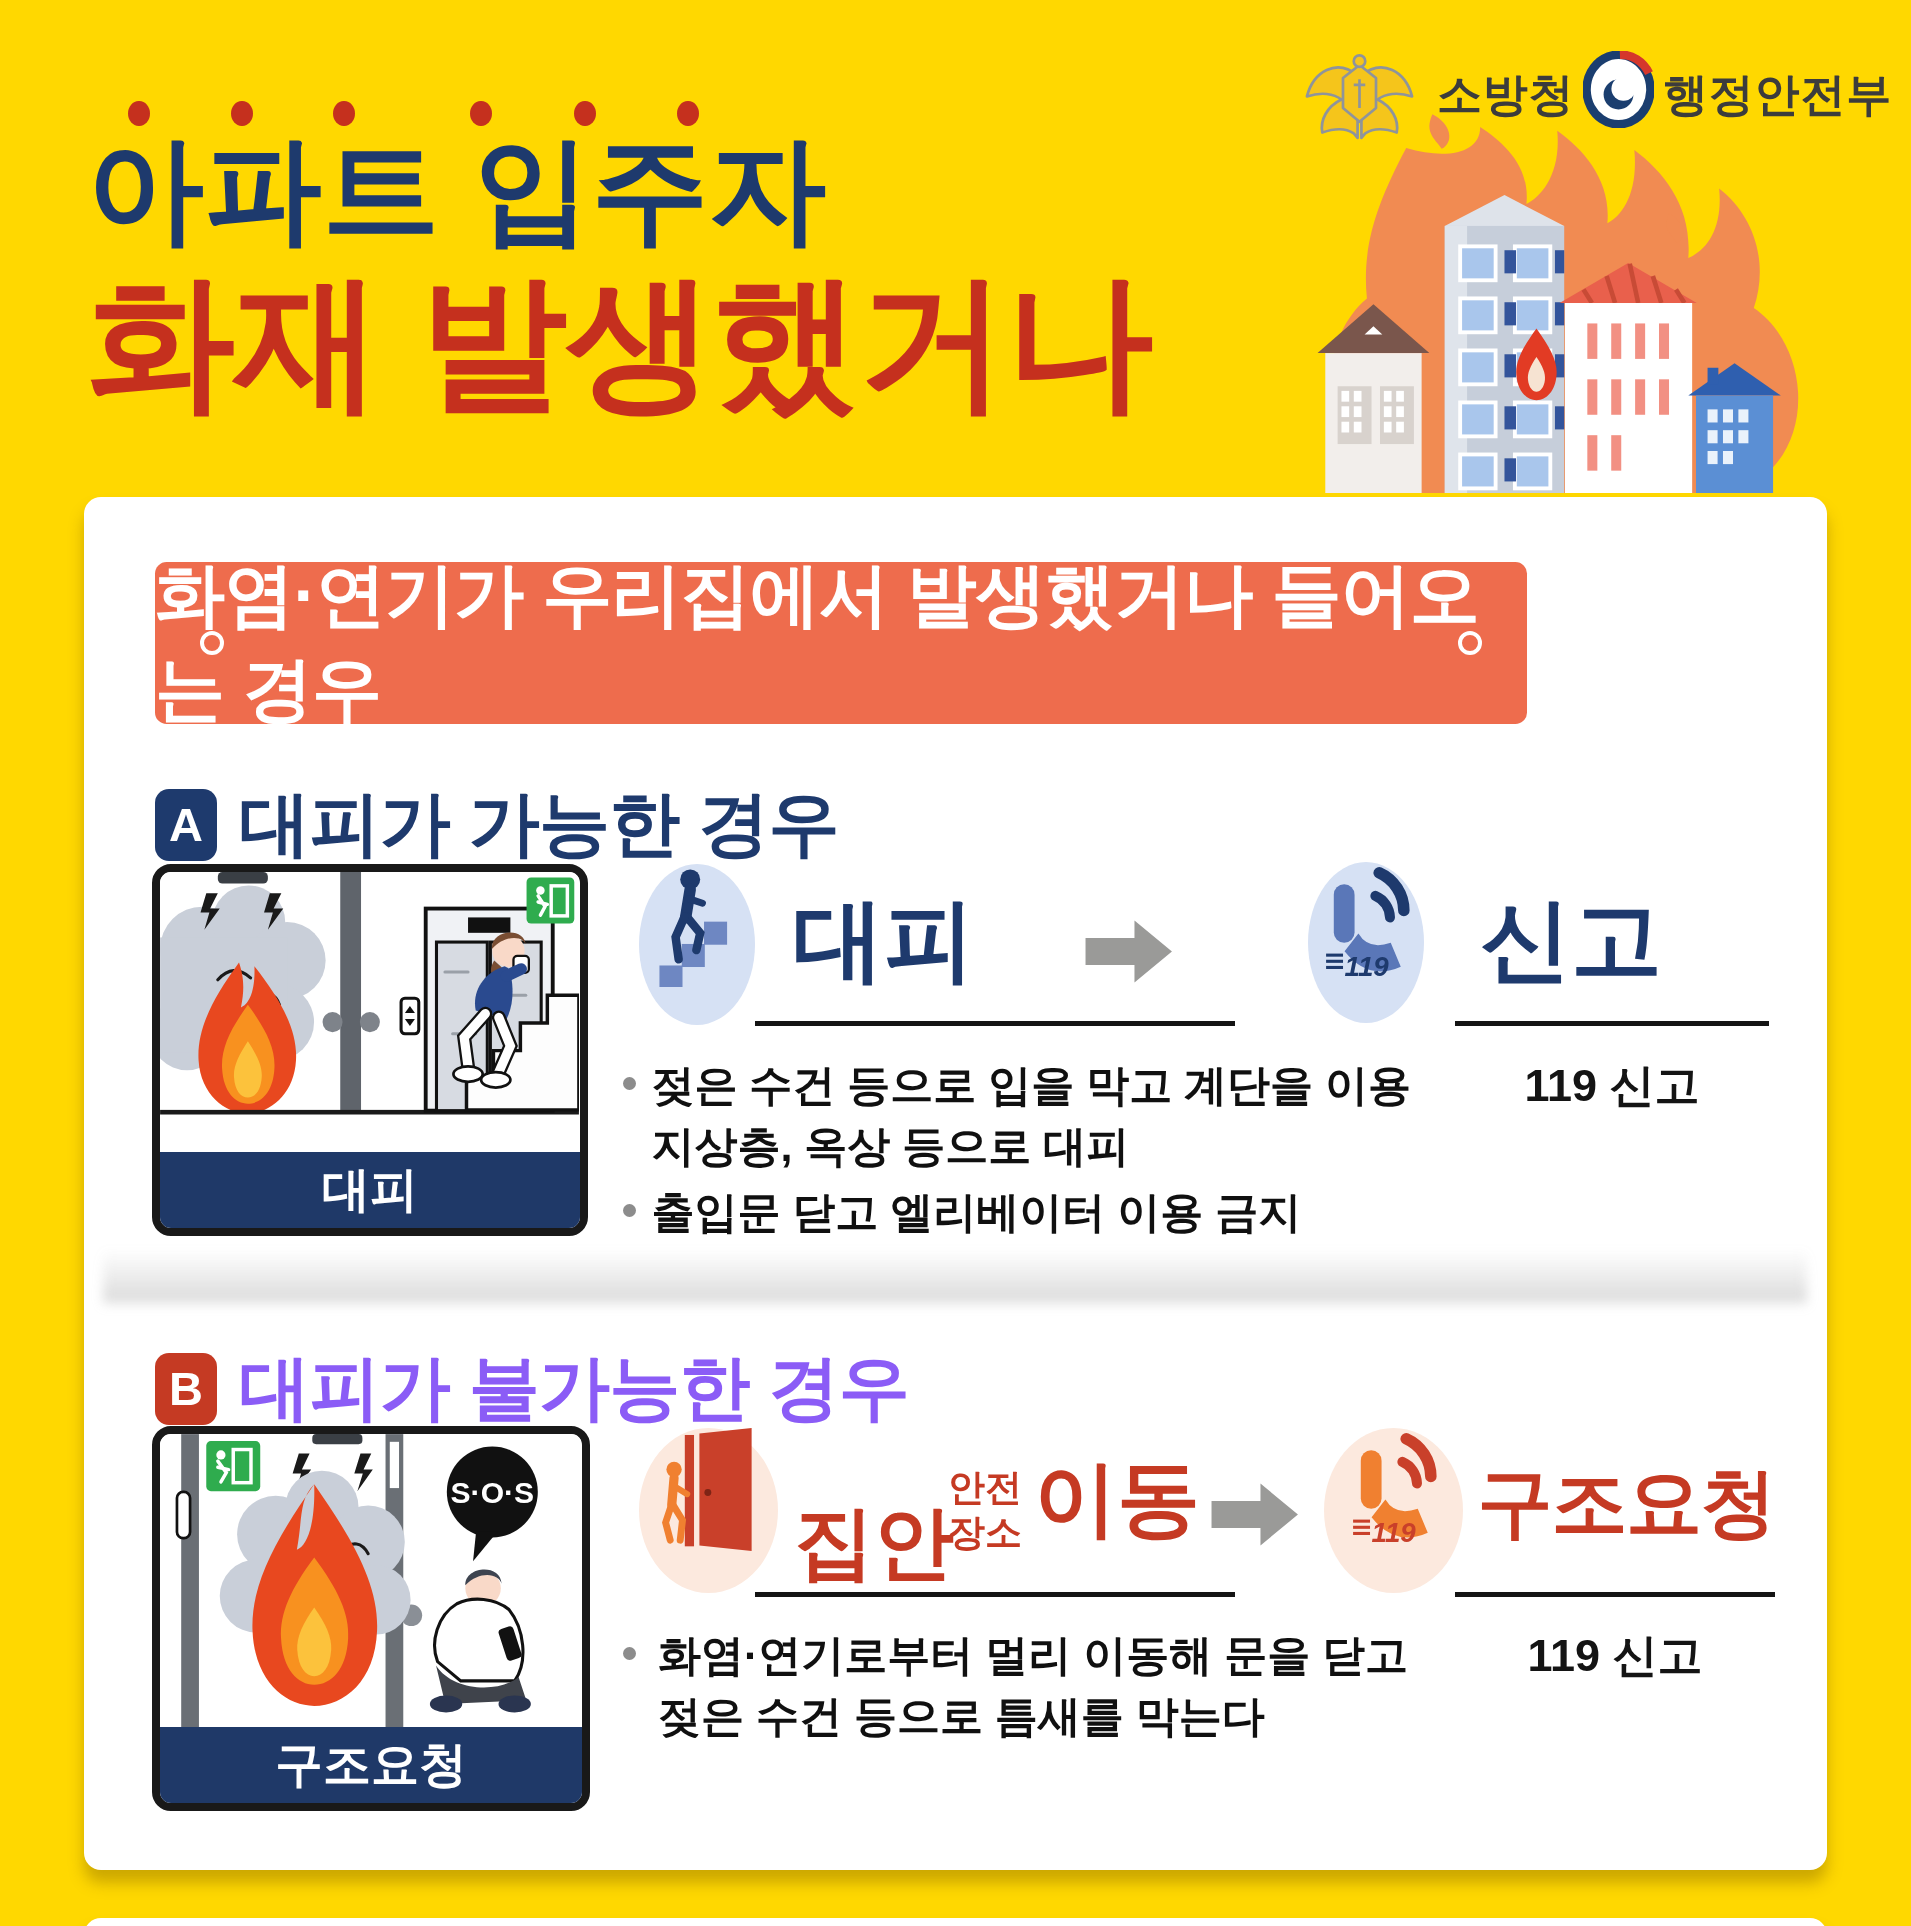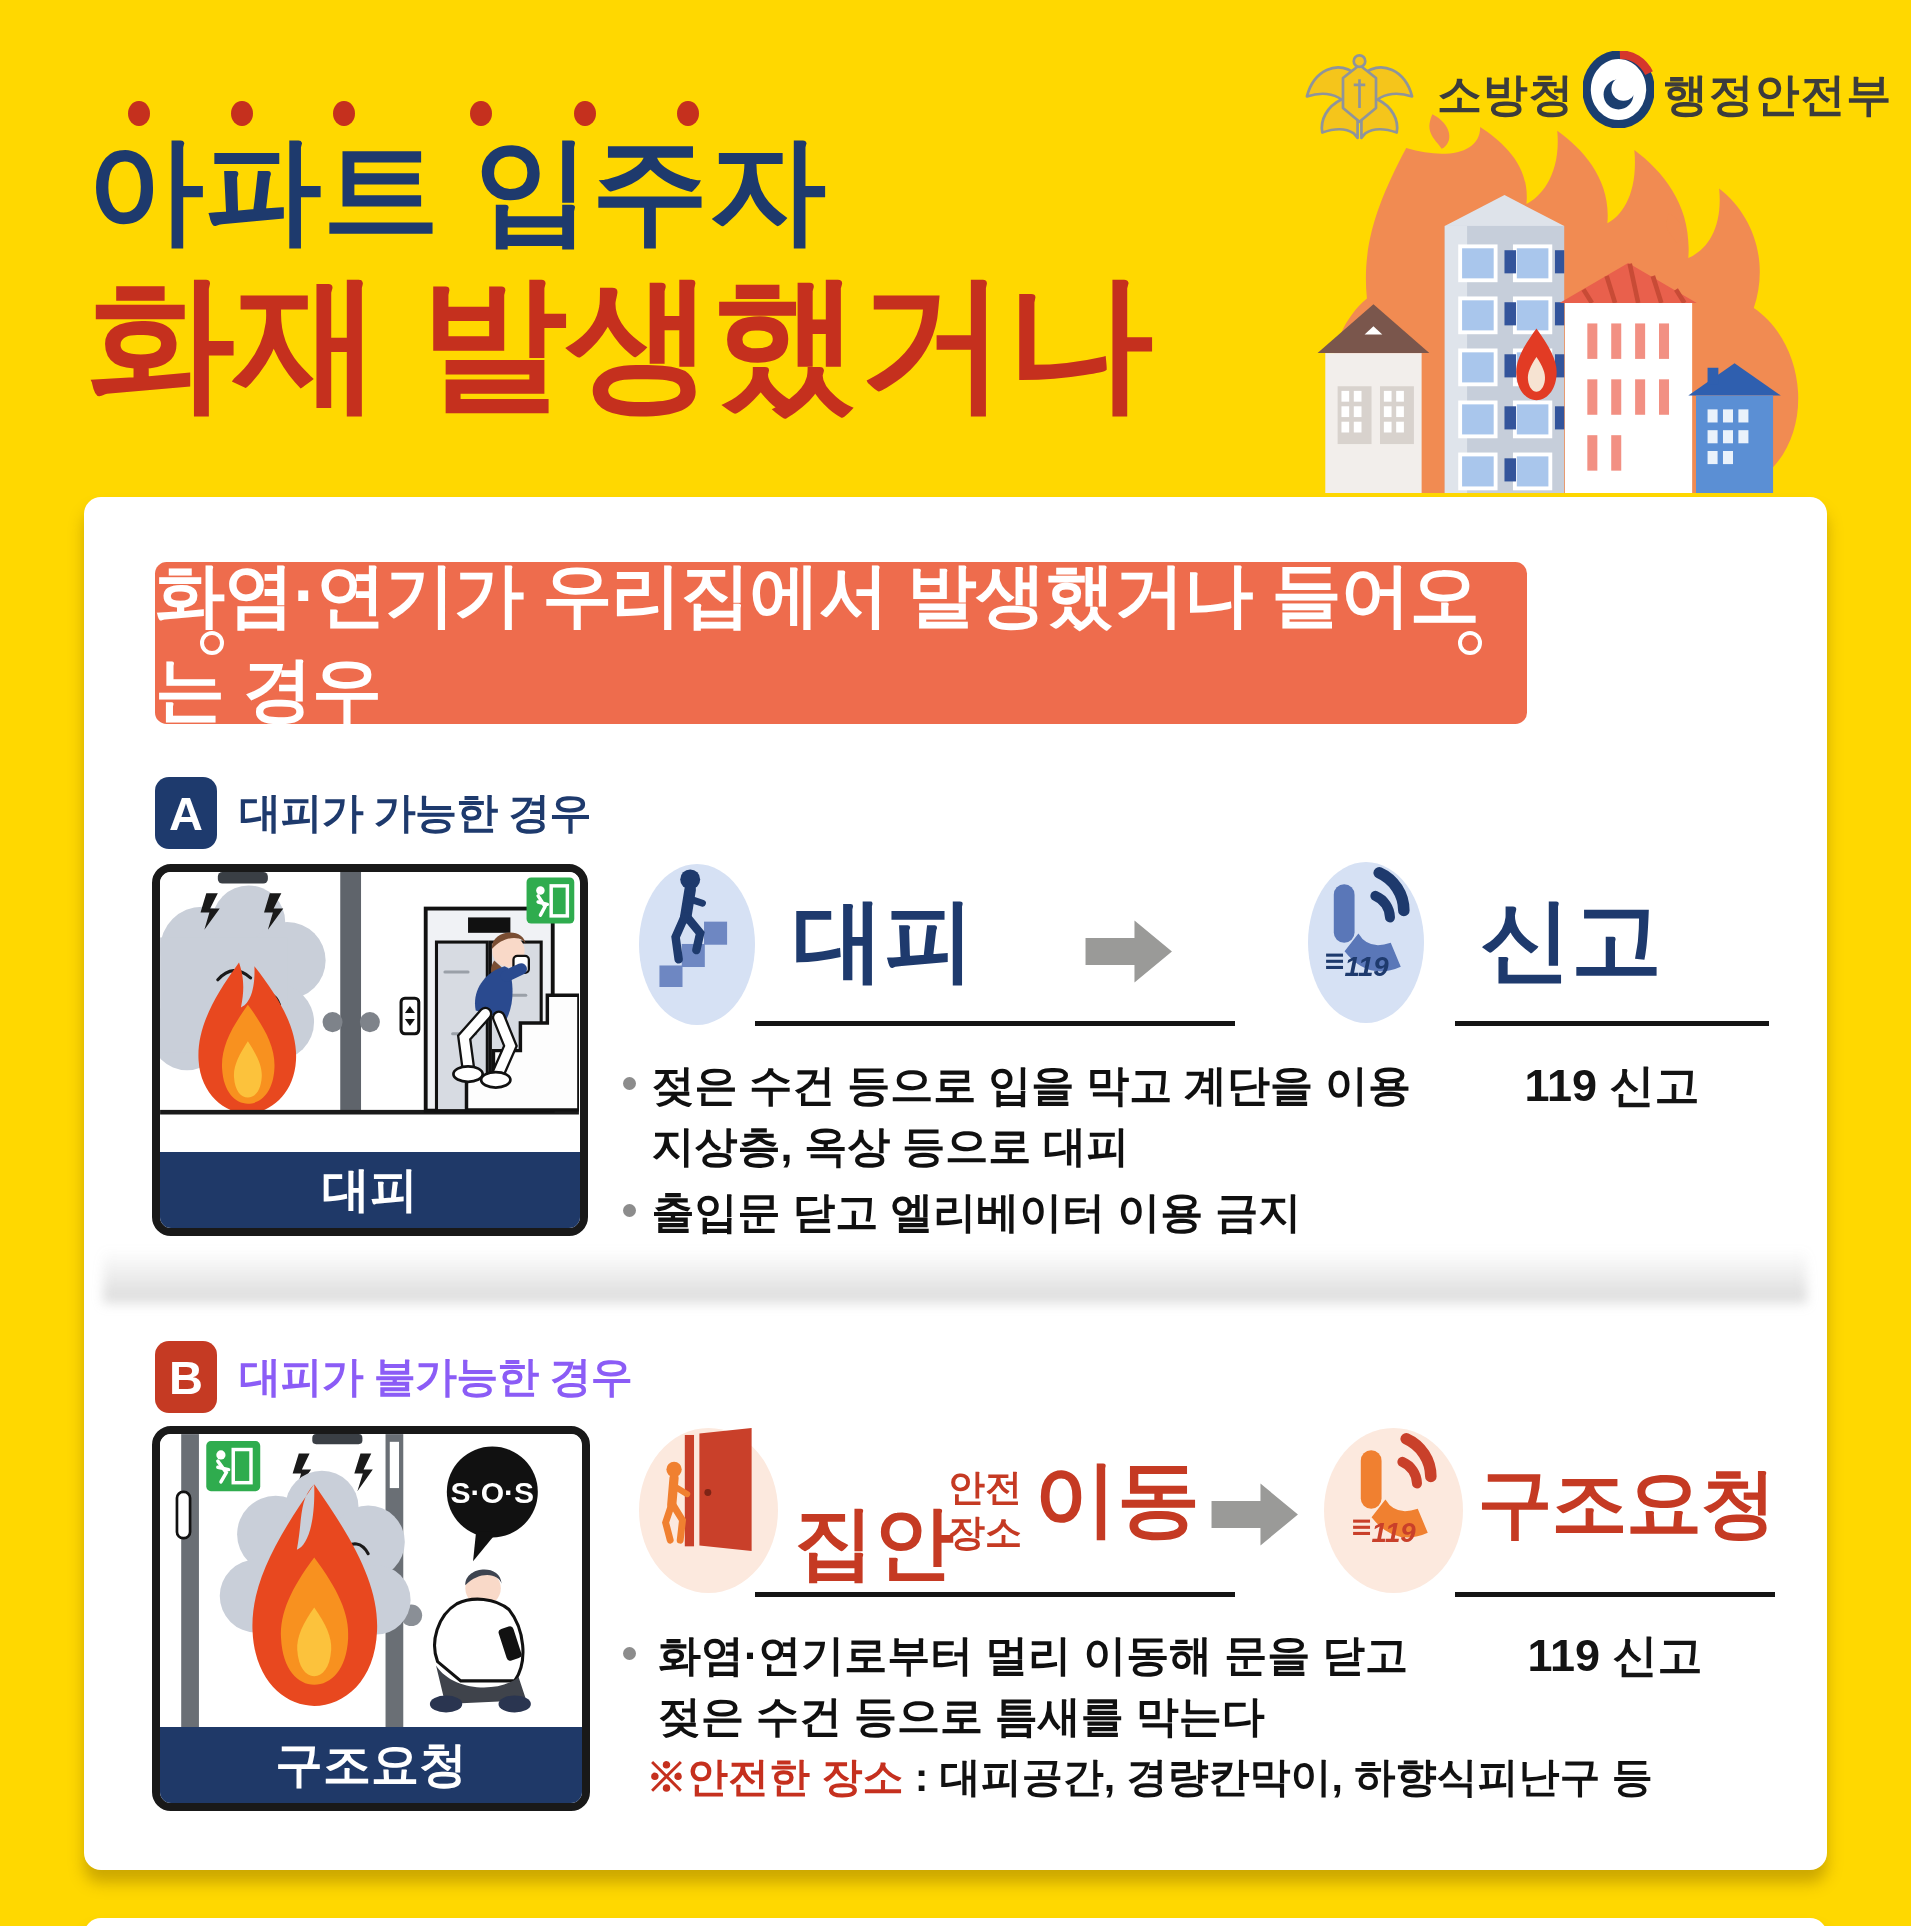"대피가 가능한 경우" .sec-title { font-size: 42px -> 71px }
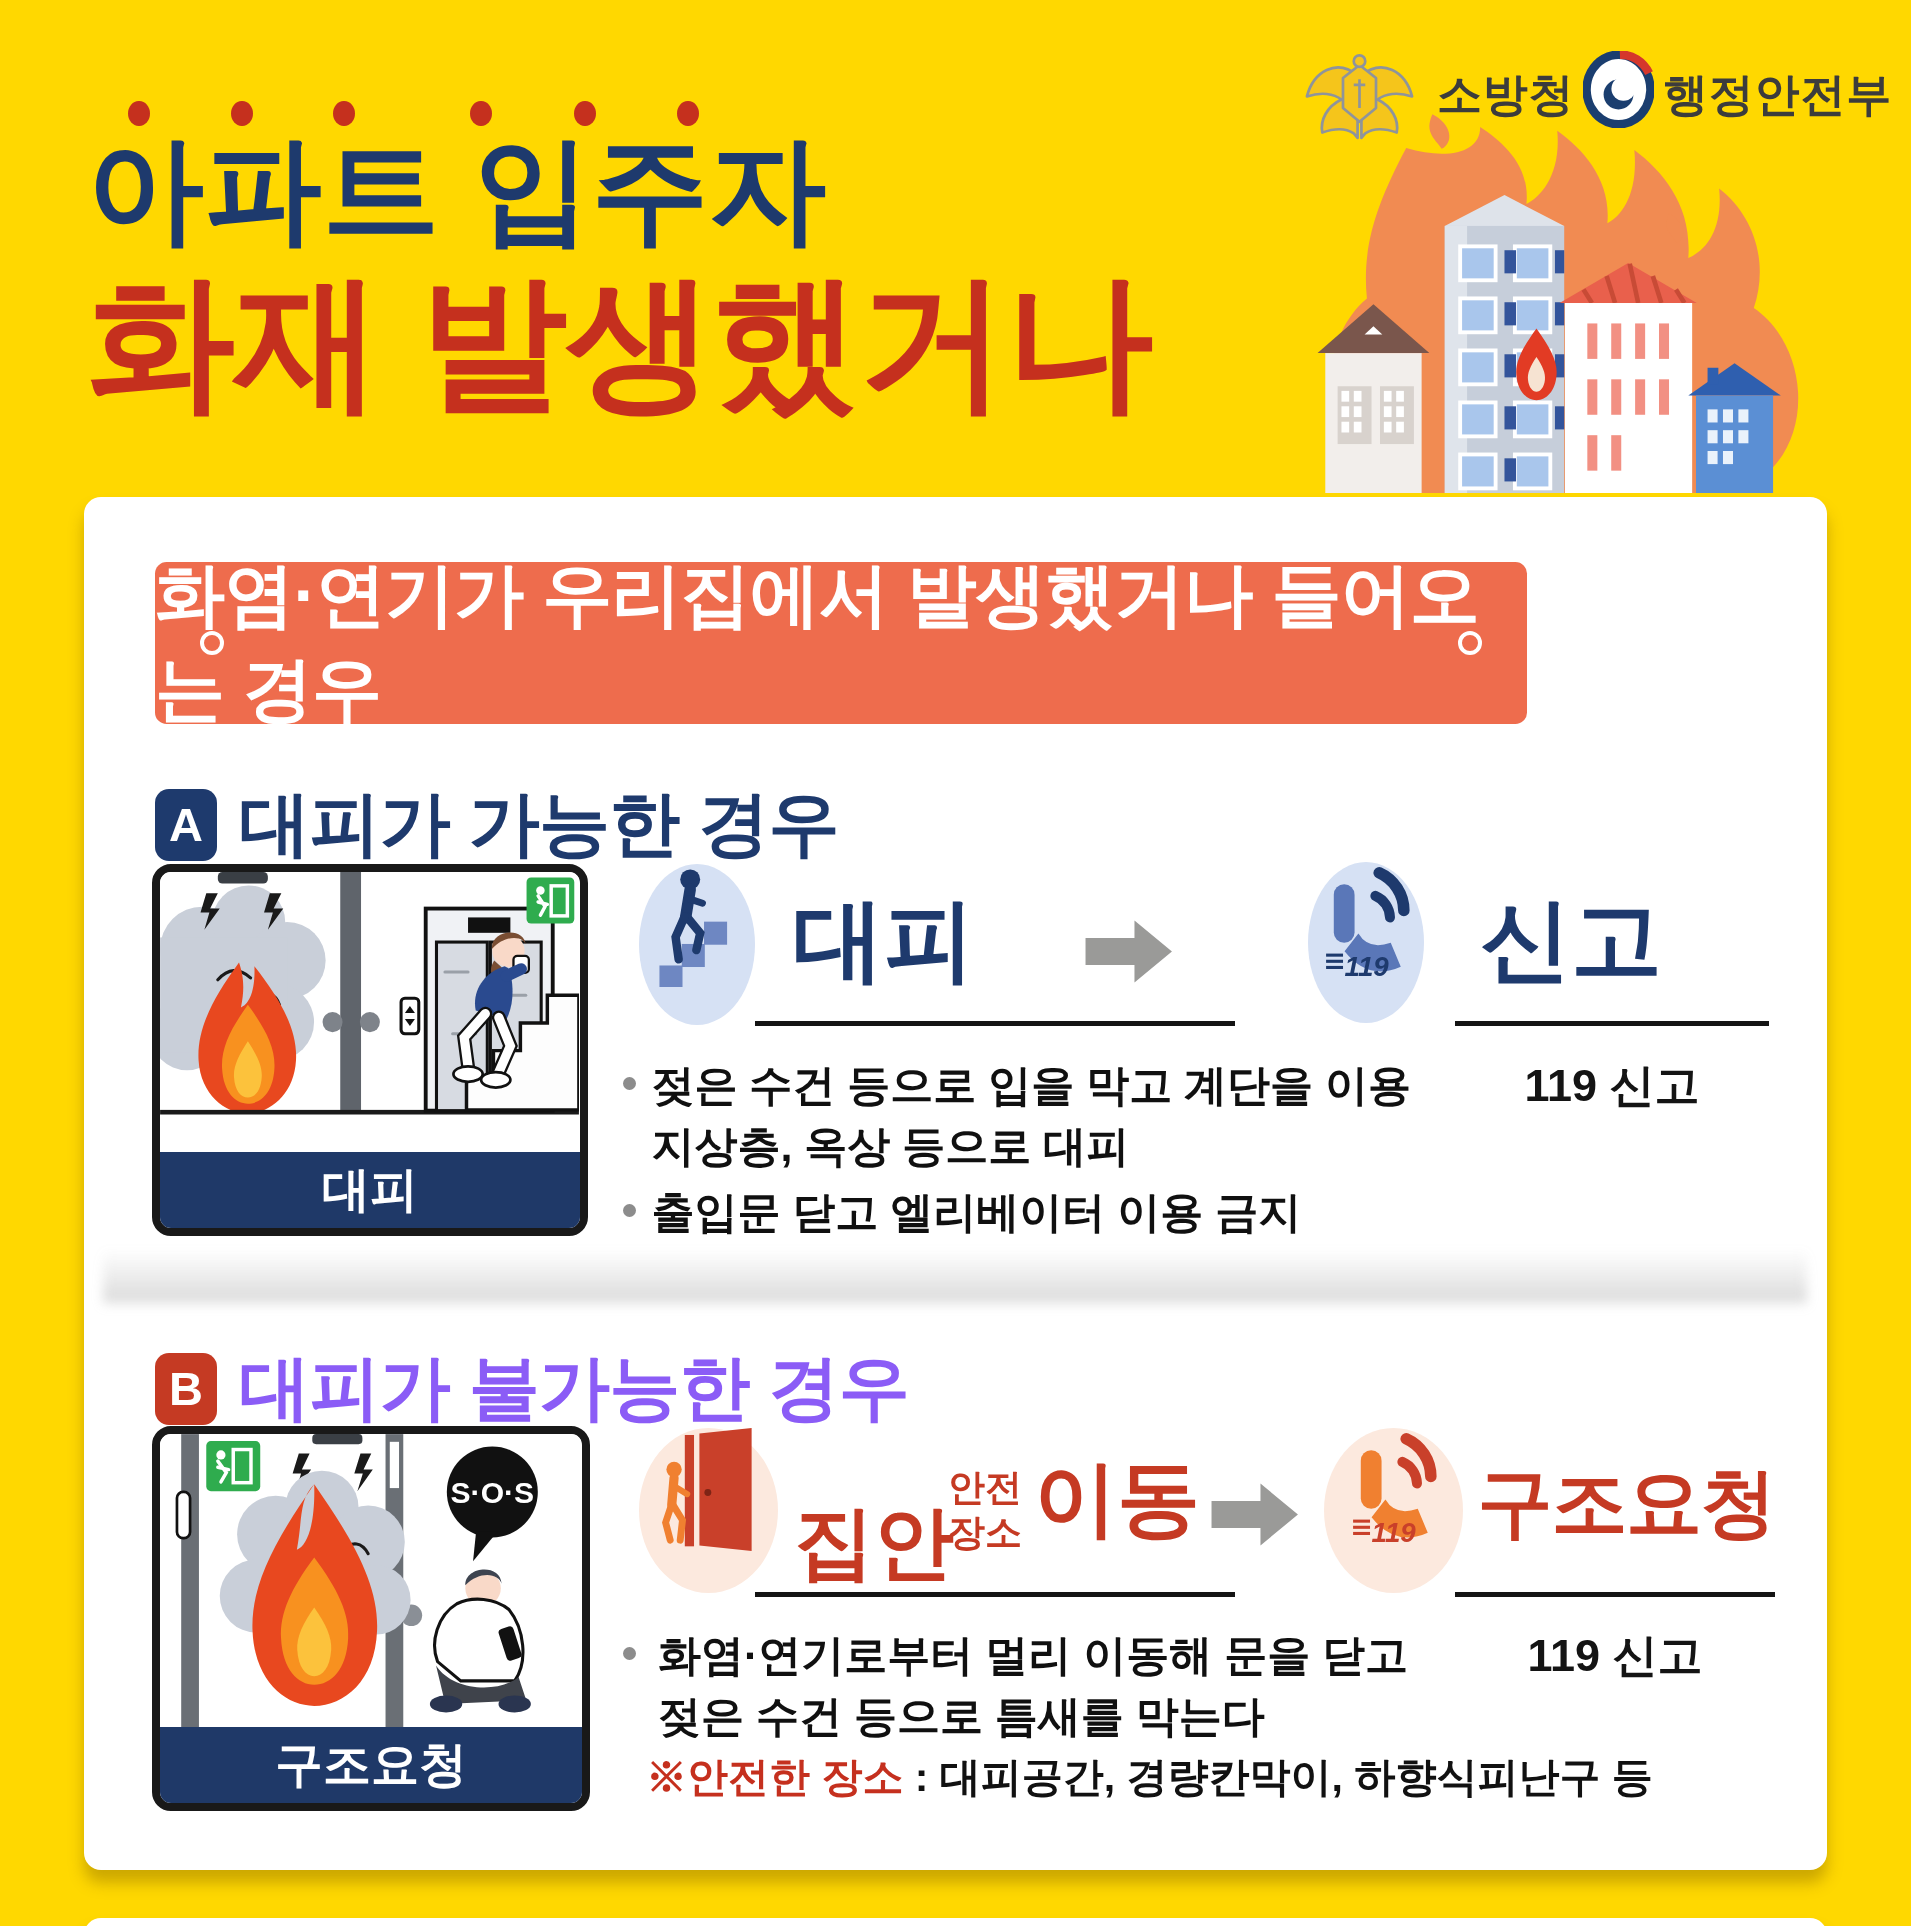"※안전한 장소 : 대피공간, 경량칸막이," div.noteB { html: <div> <span>※안전한 장소</span><span> : 대피공간, 경량칸막이, 하향식피난구 등</span> </div> -> none }
